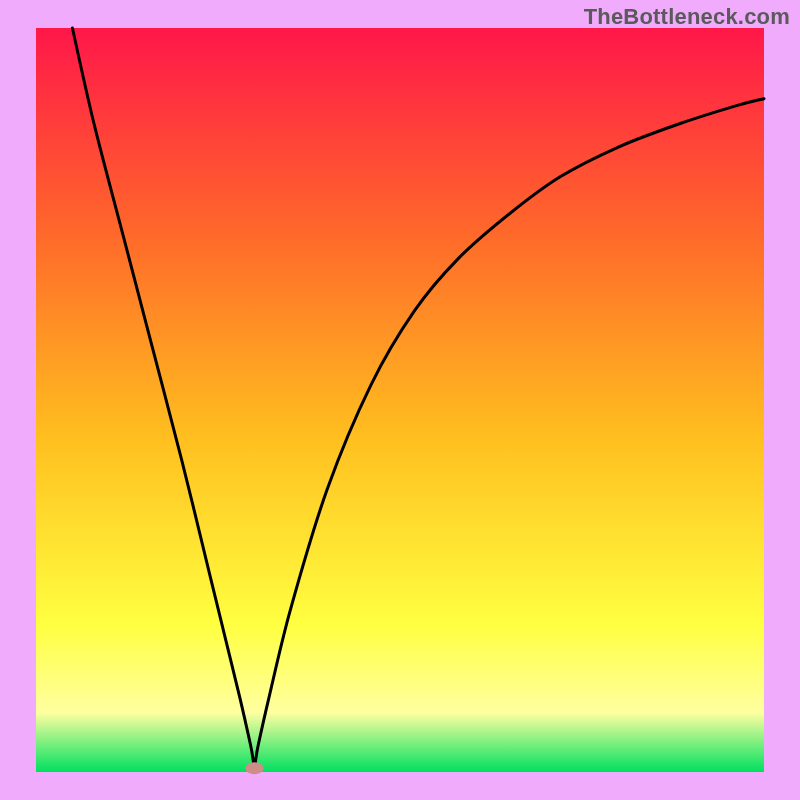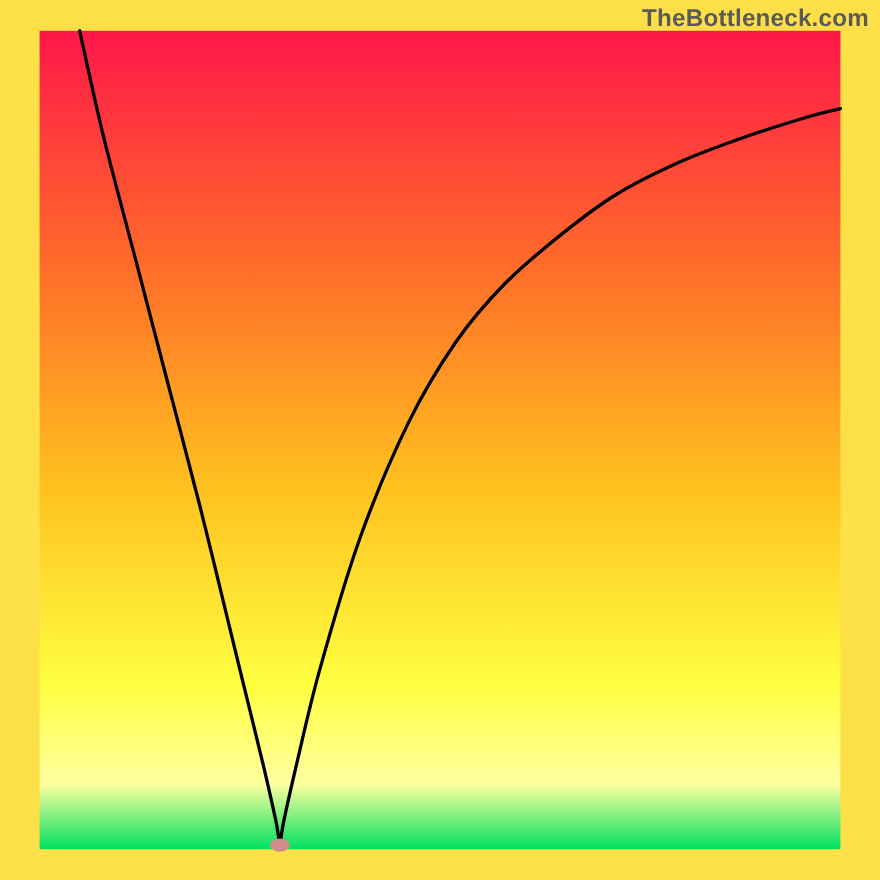"TheBottleneck.com" .frame { background: #fde047 -> #f0abfc }
